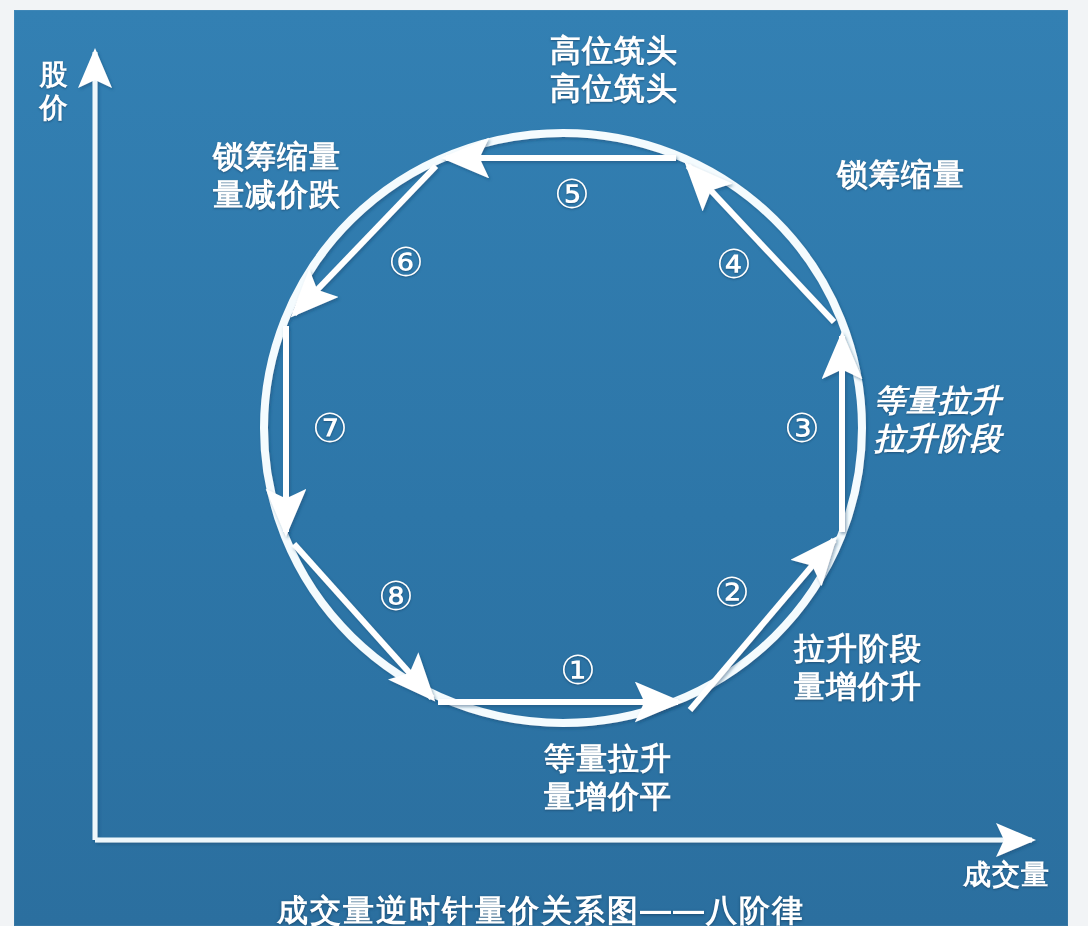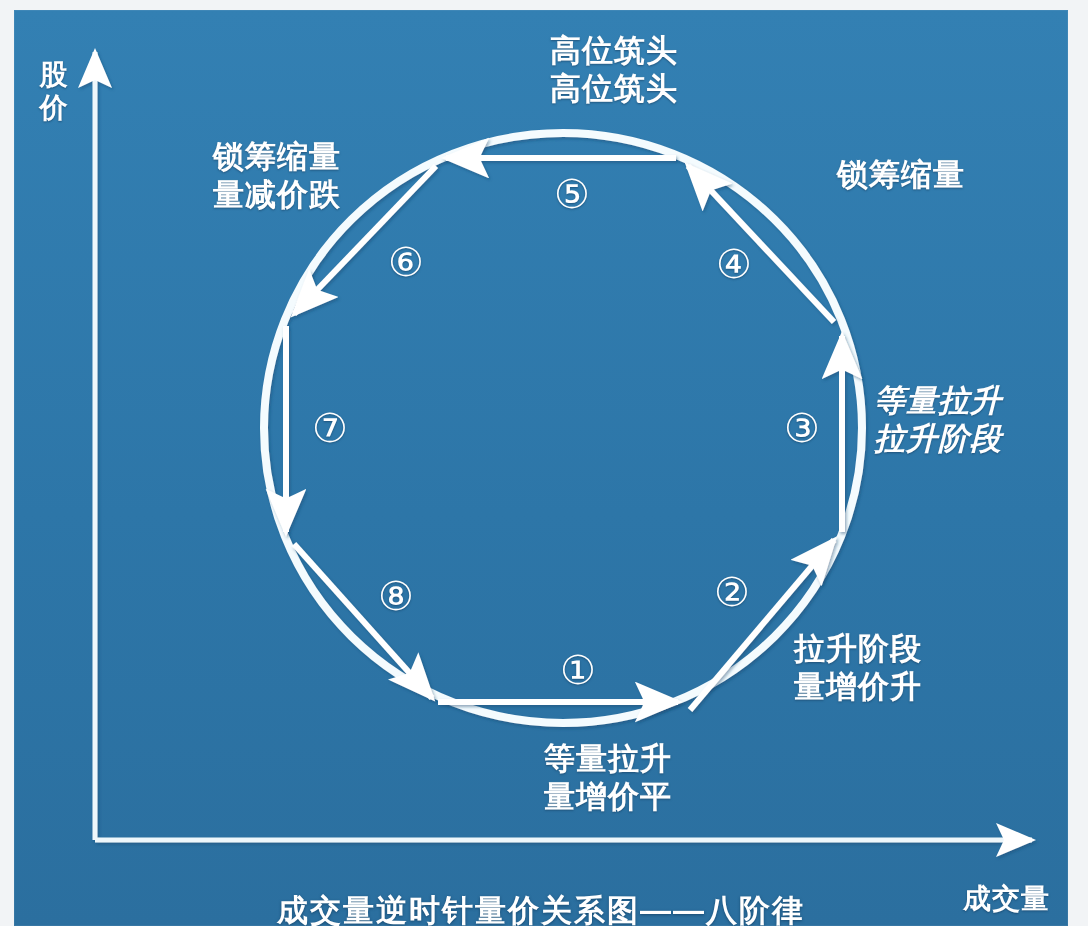"成交量" #xaxis-label { top: 870px -> 846px }
